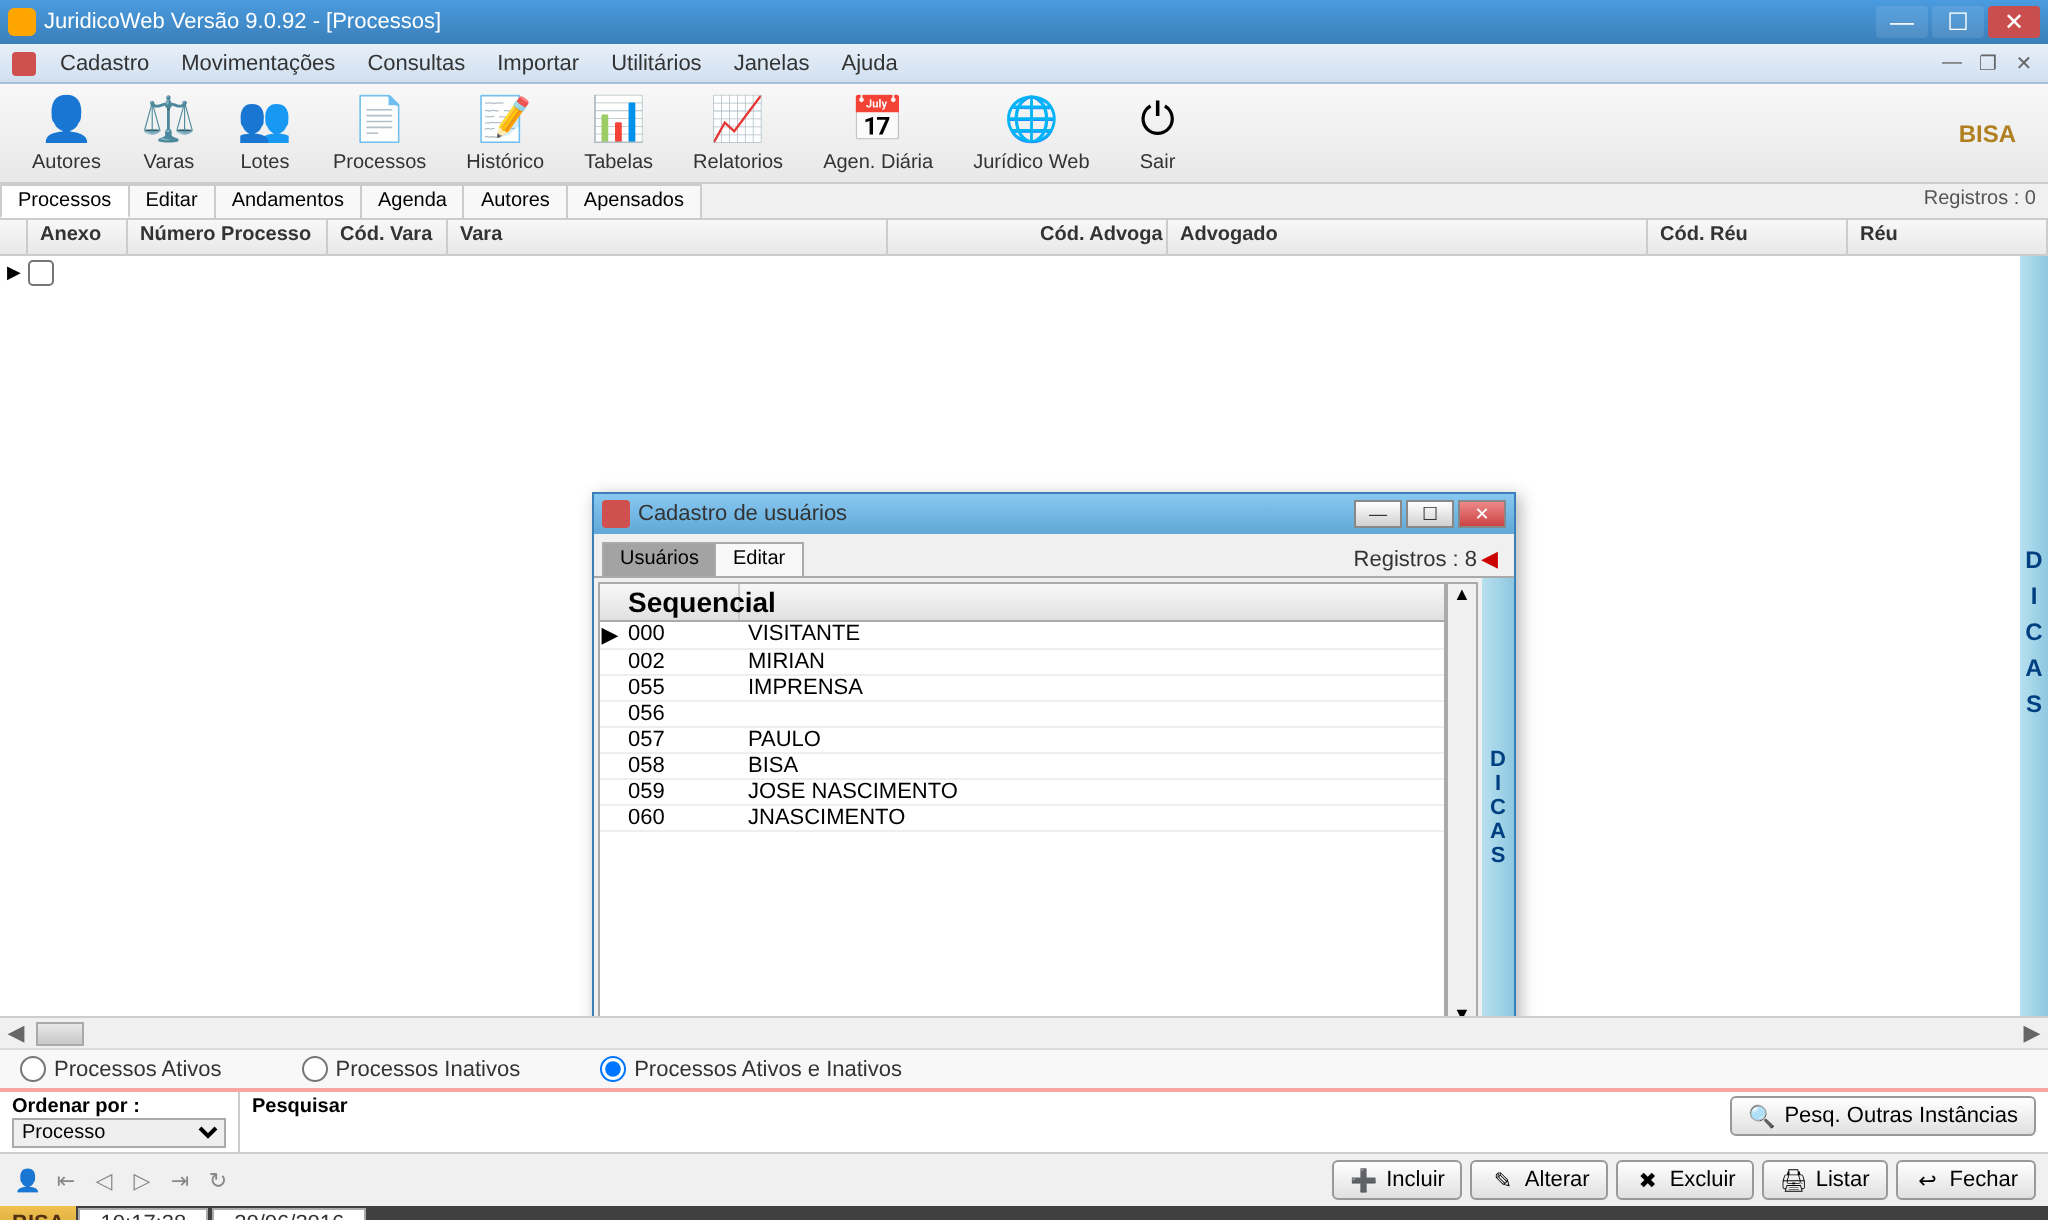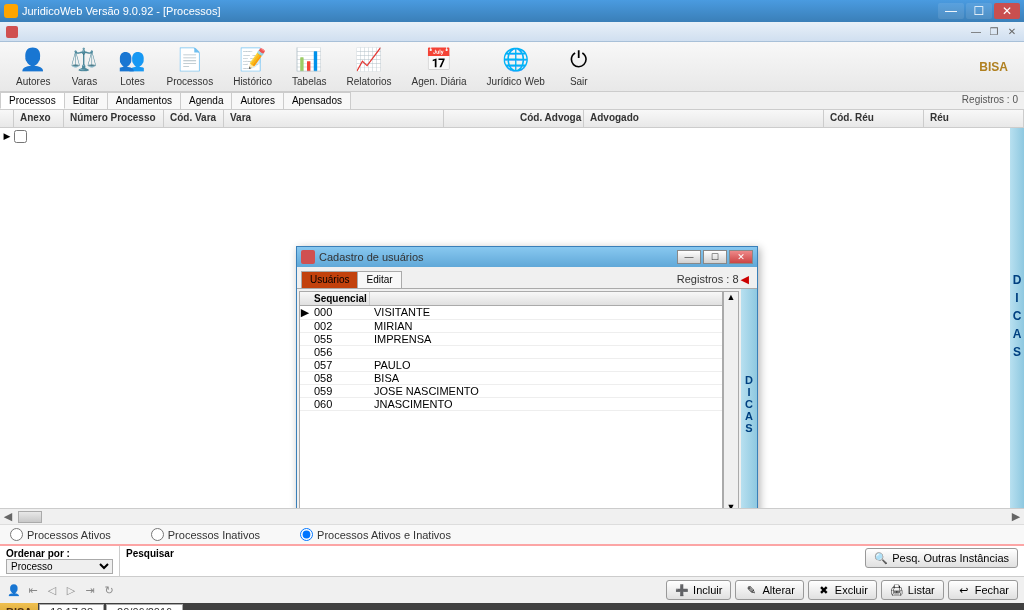"Cadastro" div { html: none -> <div> <div>Cadastro</div> <div>Movimentações</div> <div>Consultas</div> <div>Importar</div> <div>Utilitários</div> <div>Janelas</div> <div>Ajuda</div> </div> }
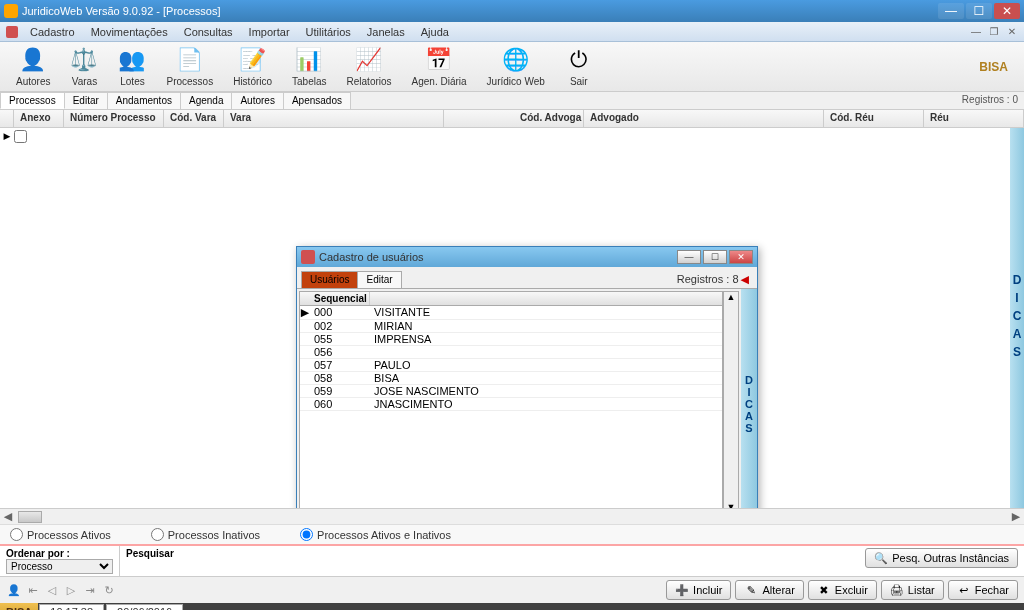"Usuários" .modal .mtabs .tab.active { background: #c2410c -> #a3a3a3 }
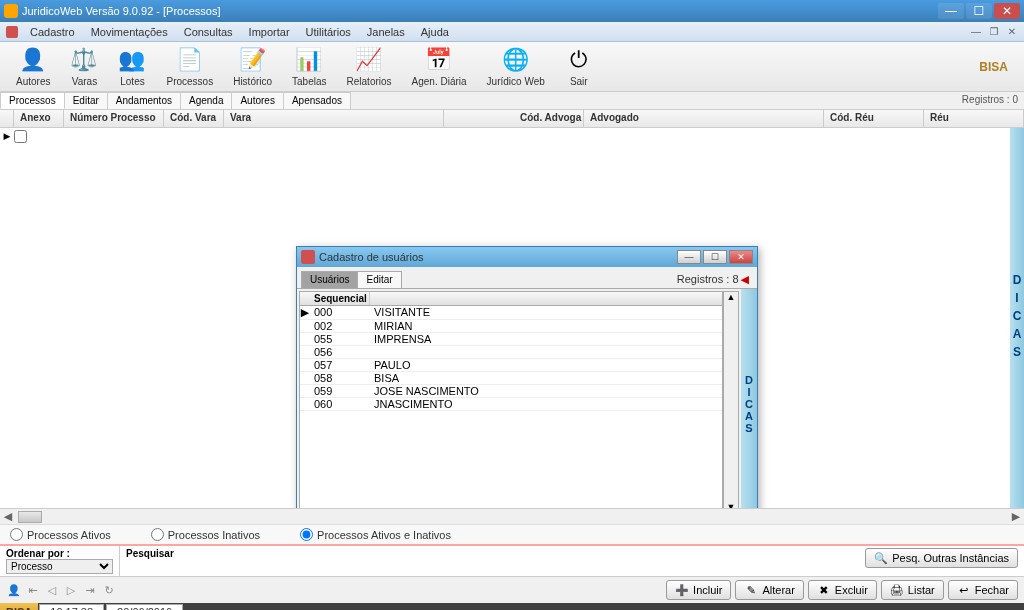"Sequencial" .modal .mgrid .ghead .gc1 { font-size: 10px -> 14px }
